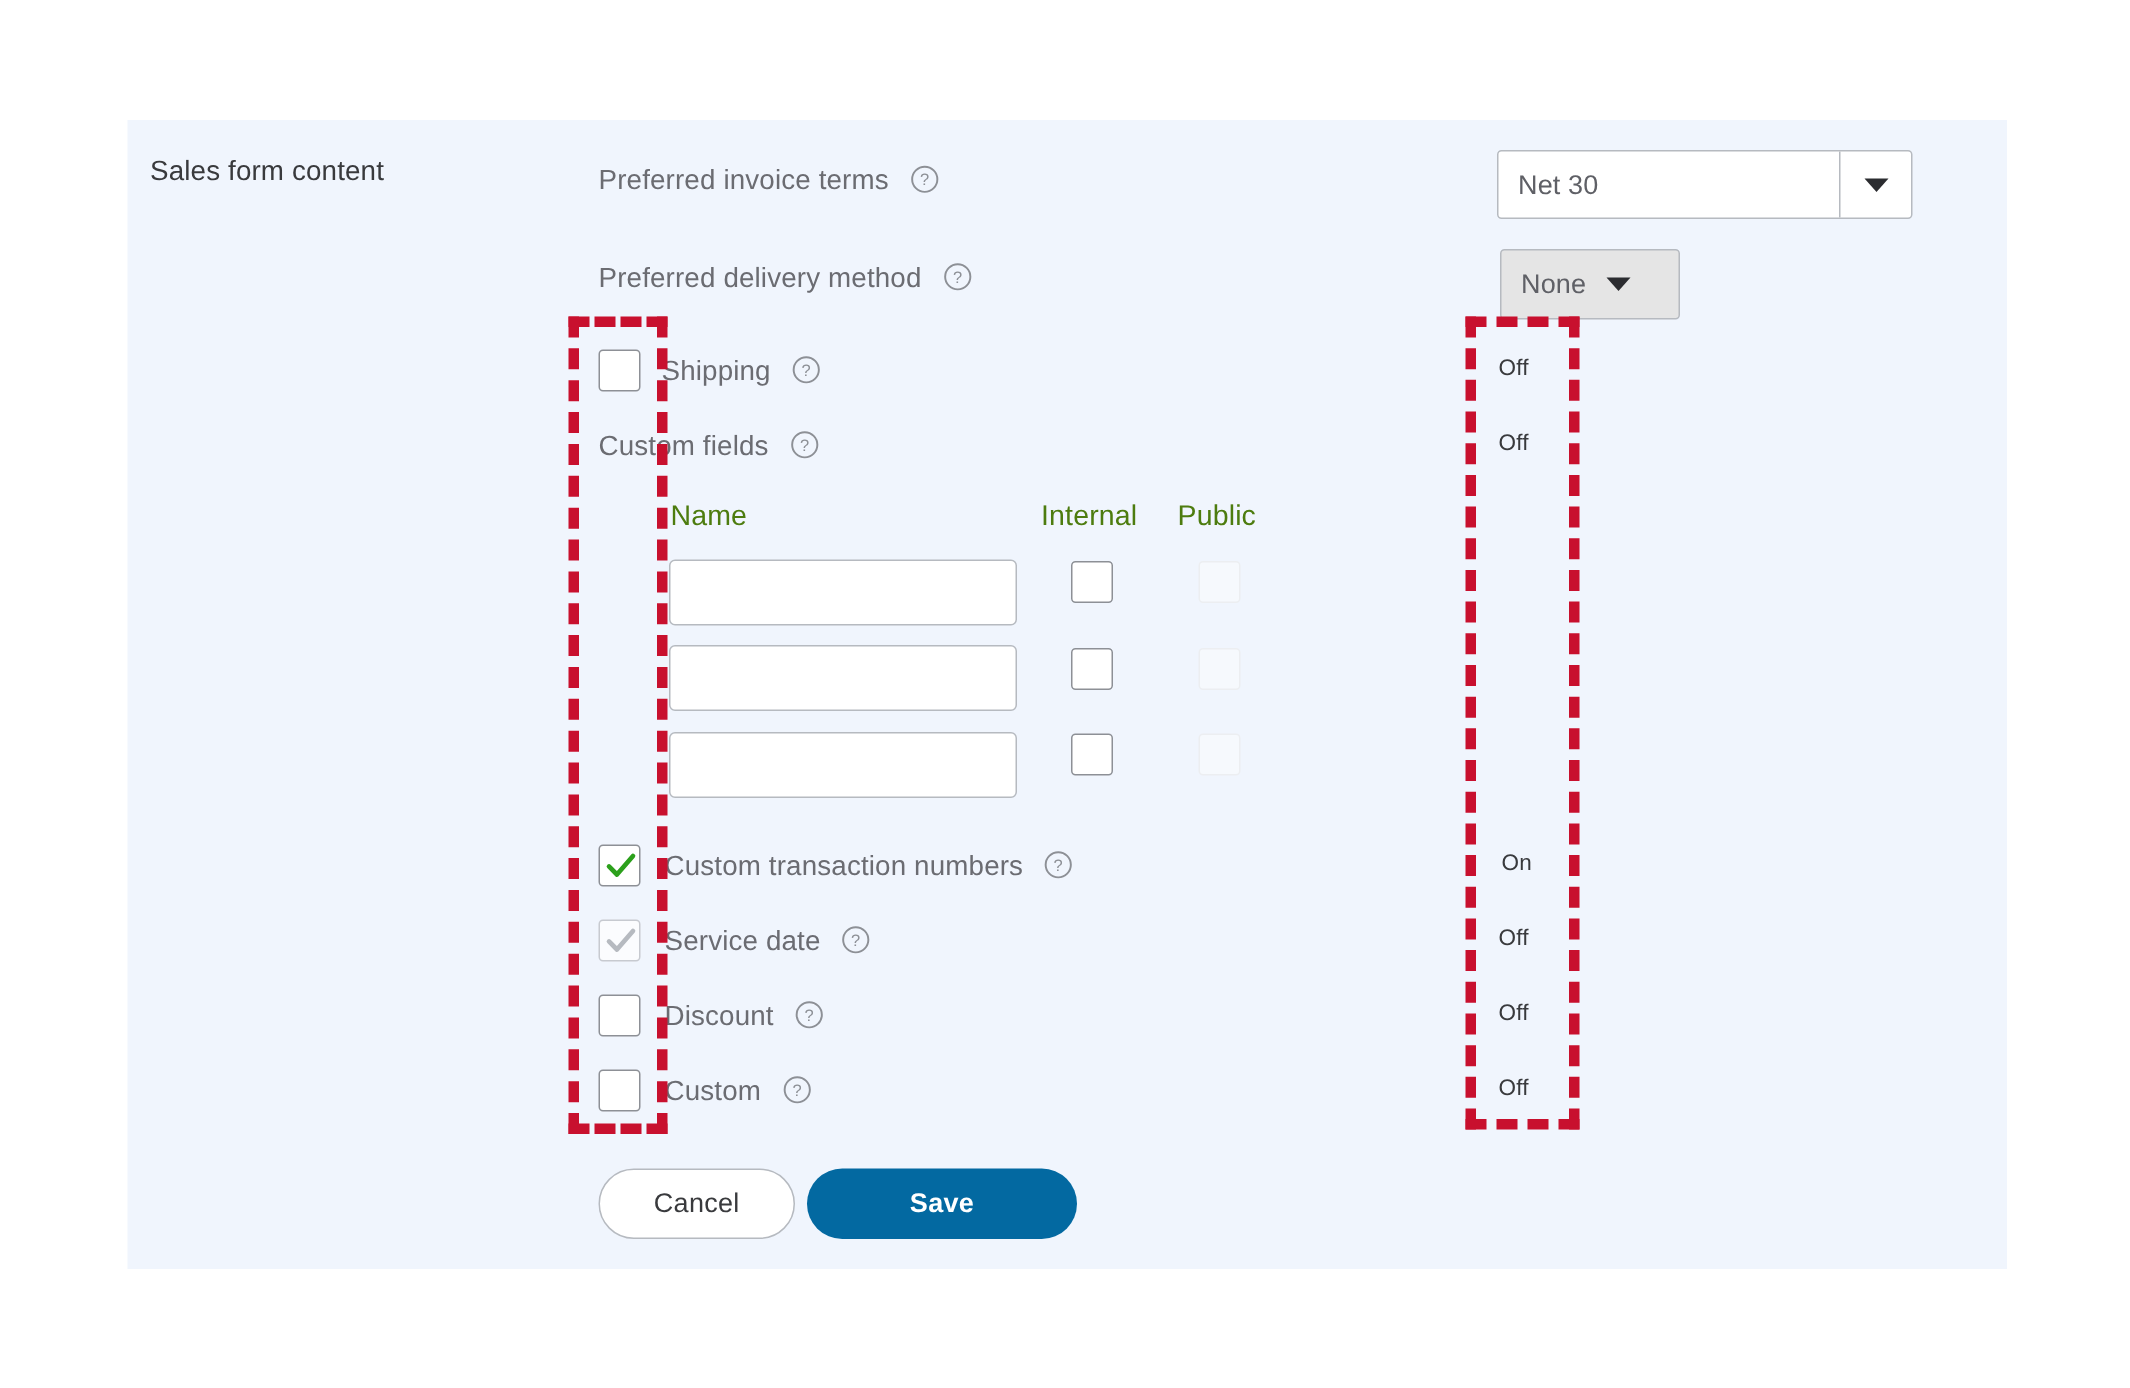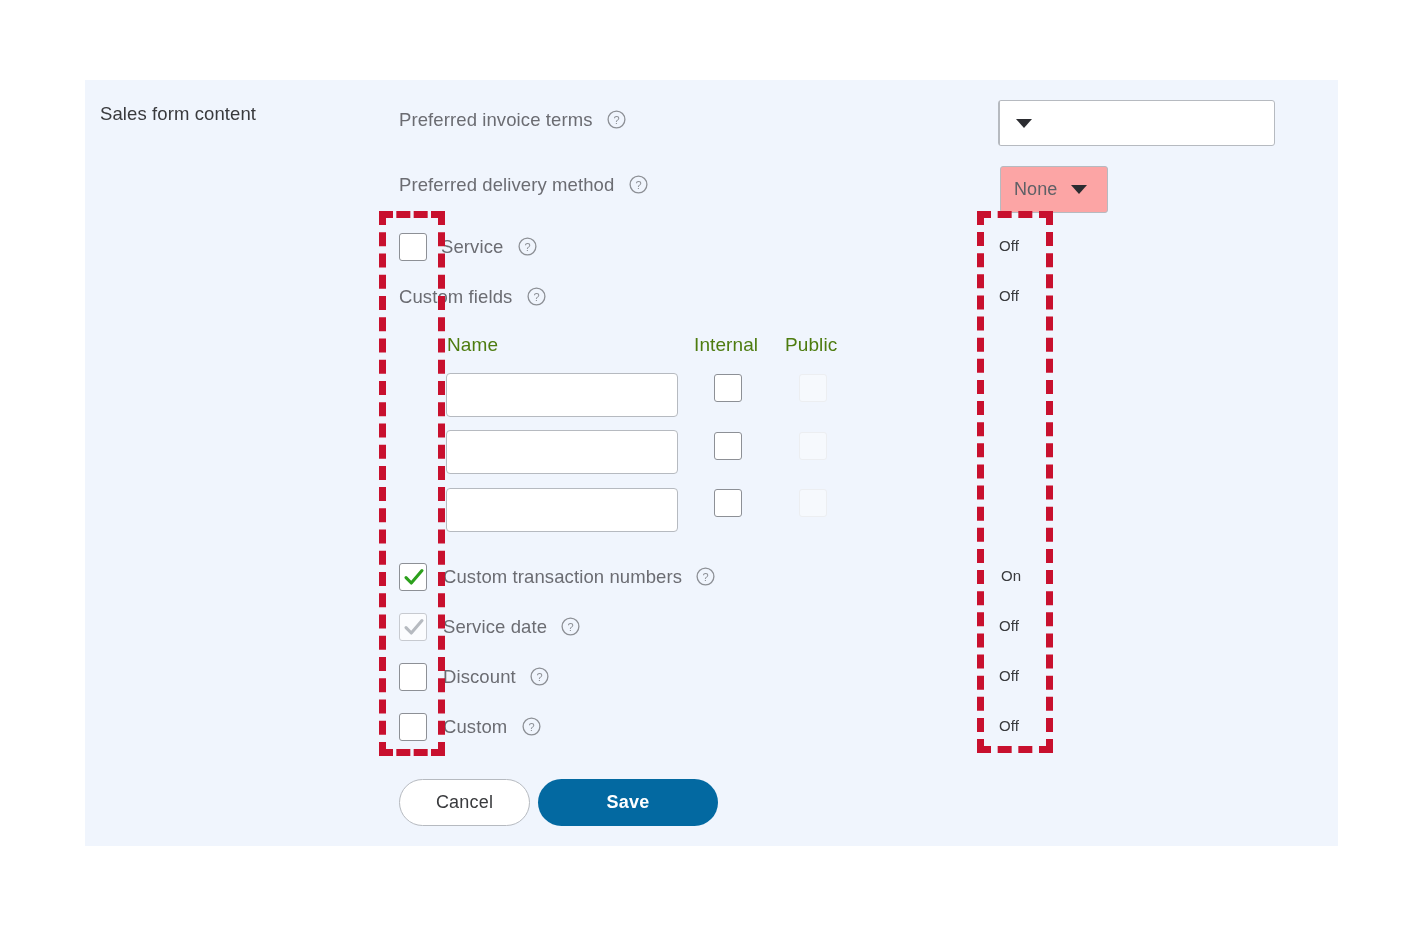"Net 30" div.dd-val { html: none -> <div>Net 30</div> }
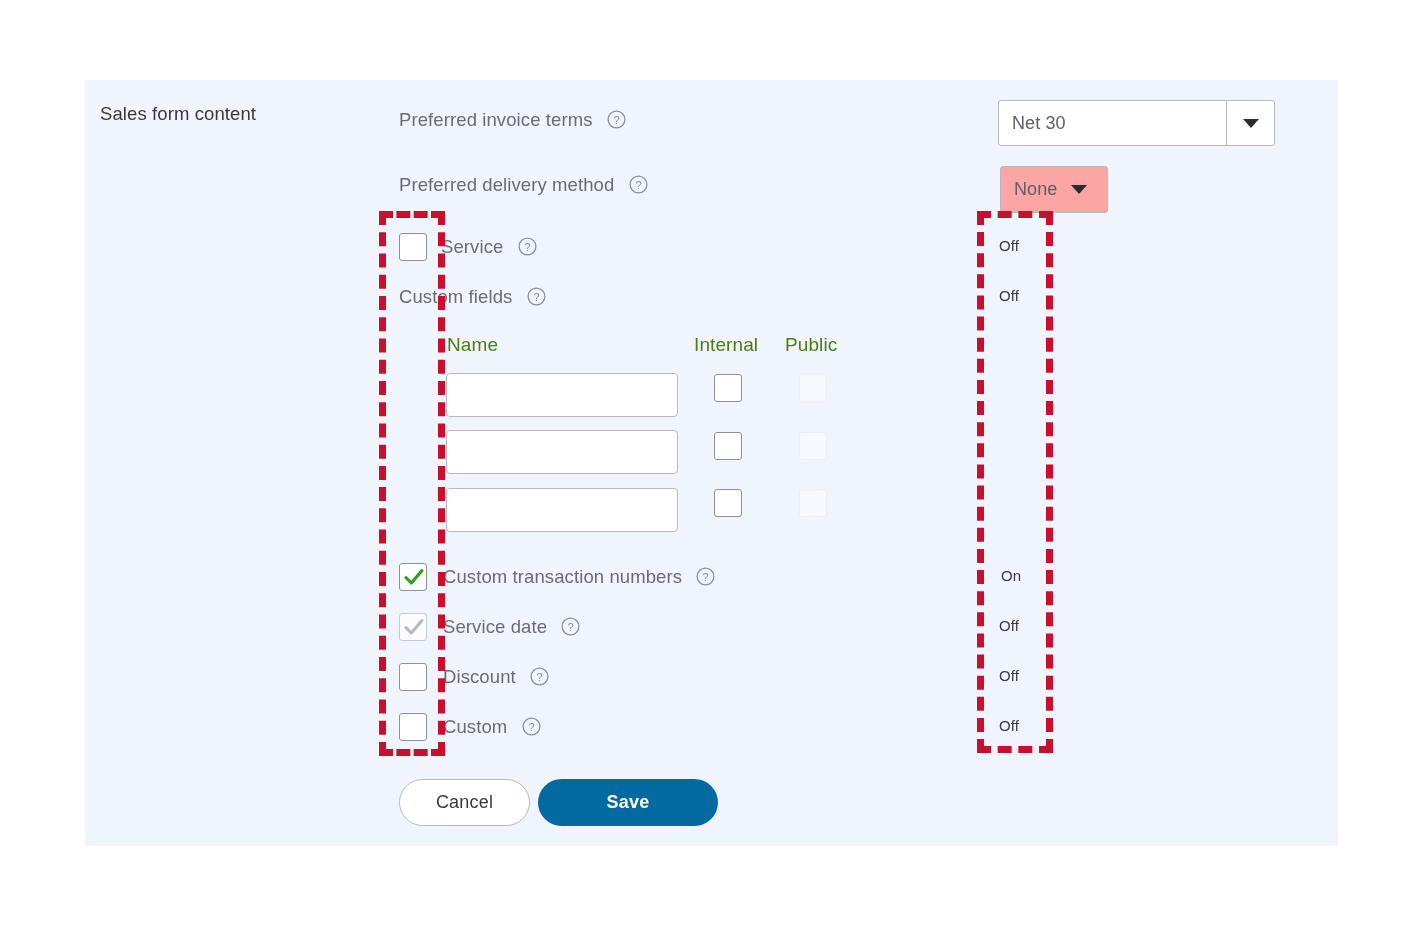"None" .dd-small { background: #fca5a5 -> #e5e5e5; width: 108px -> 120px }
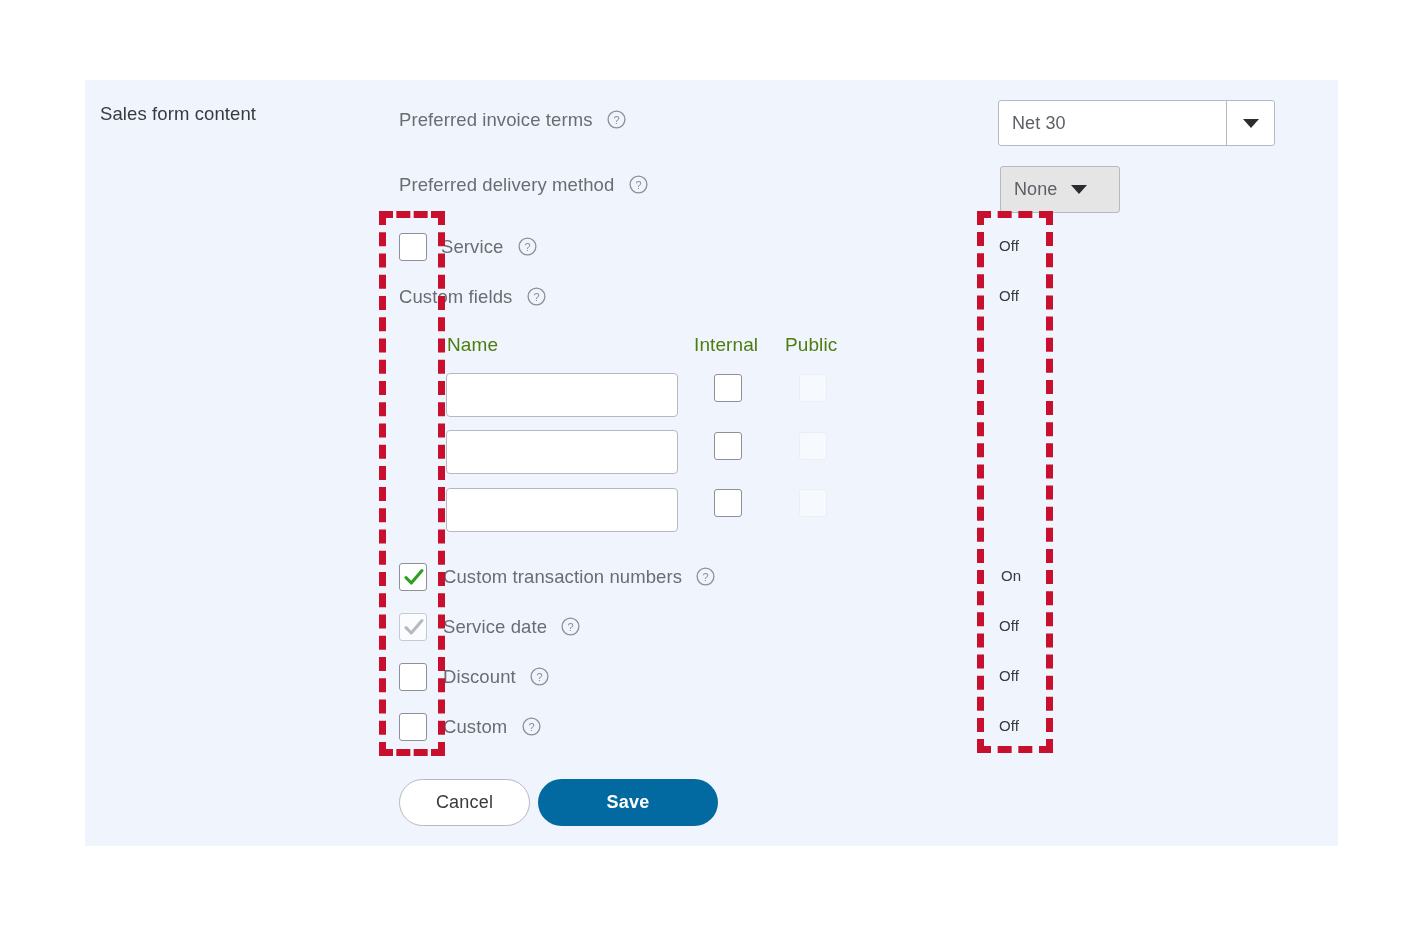"Service" span { text: Service -> Shipping }
